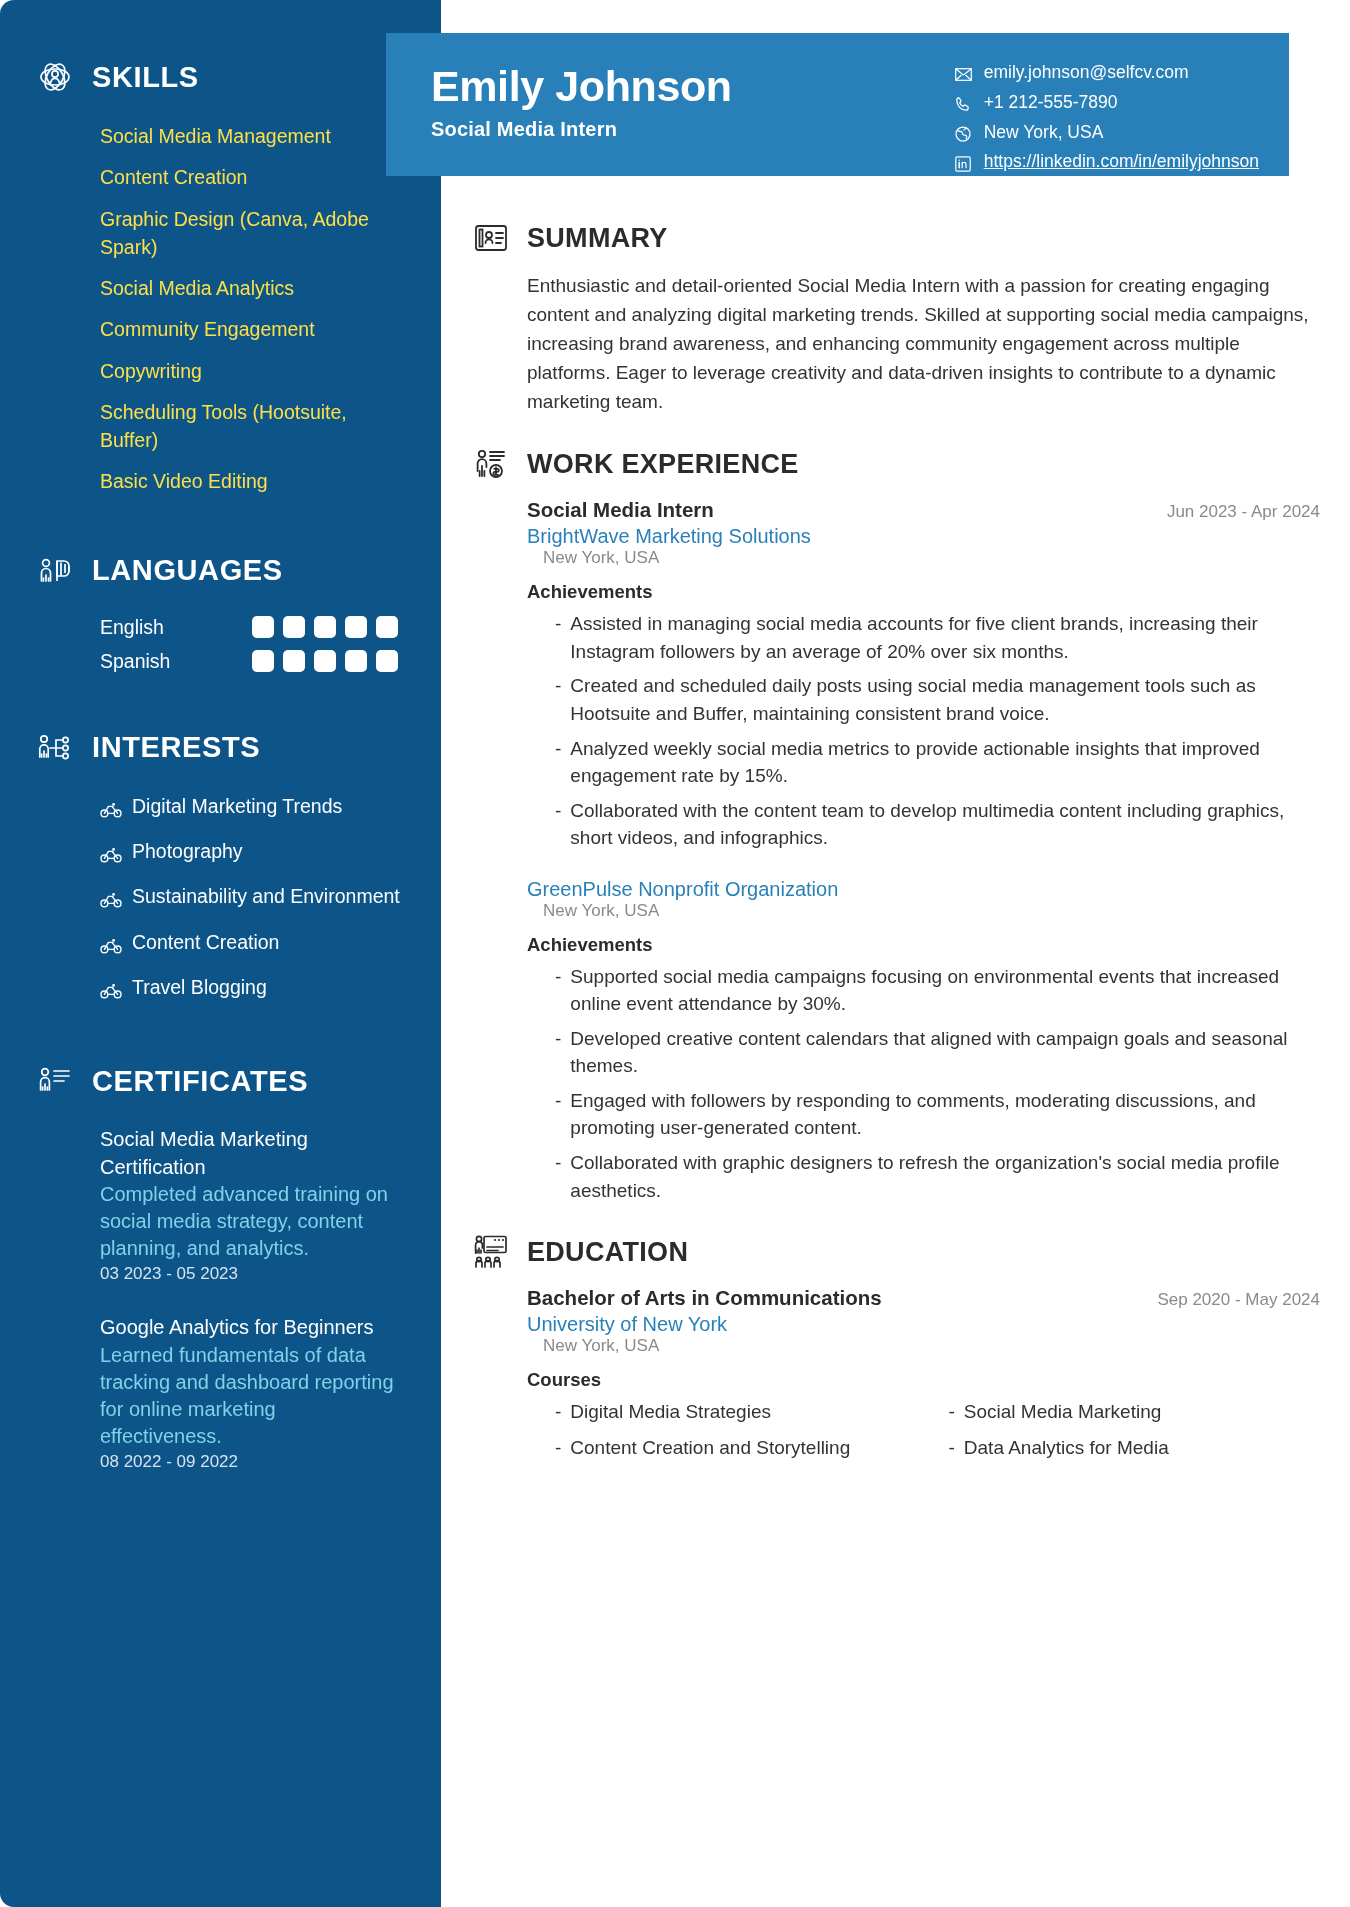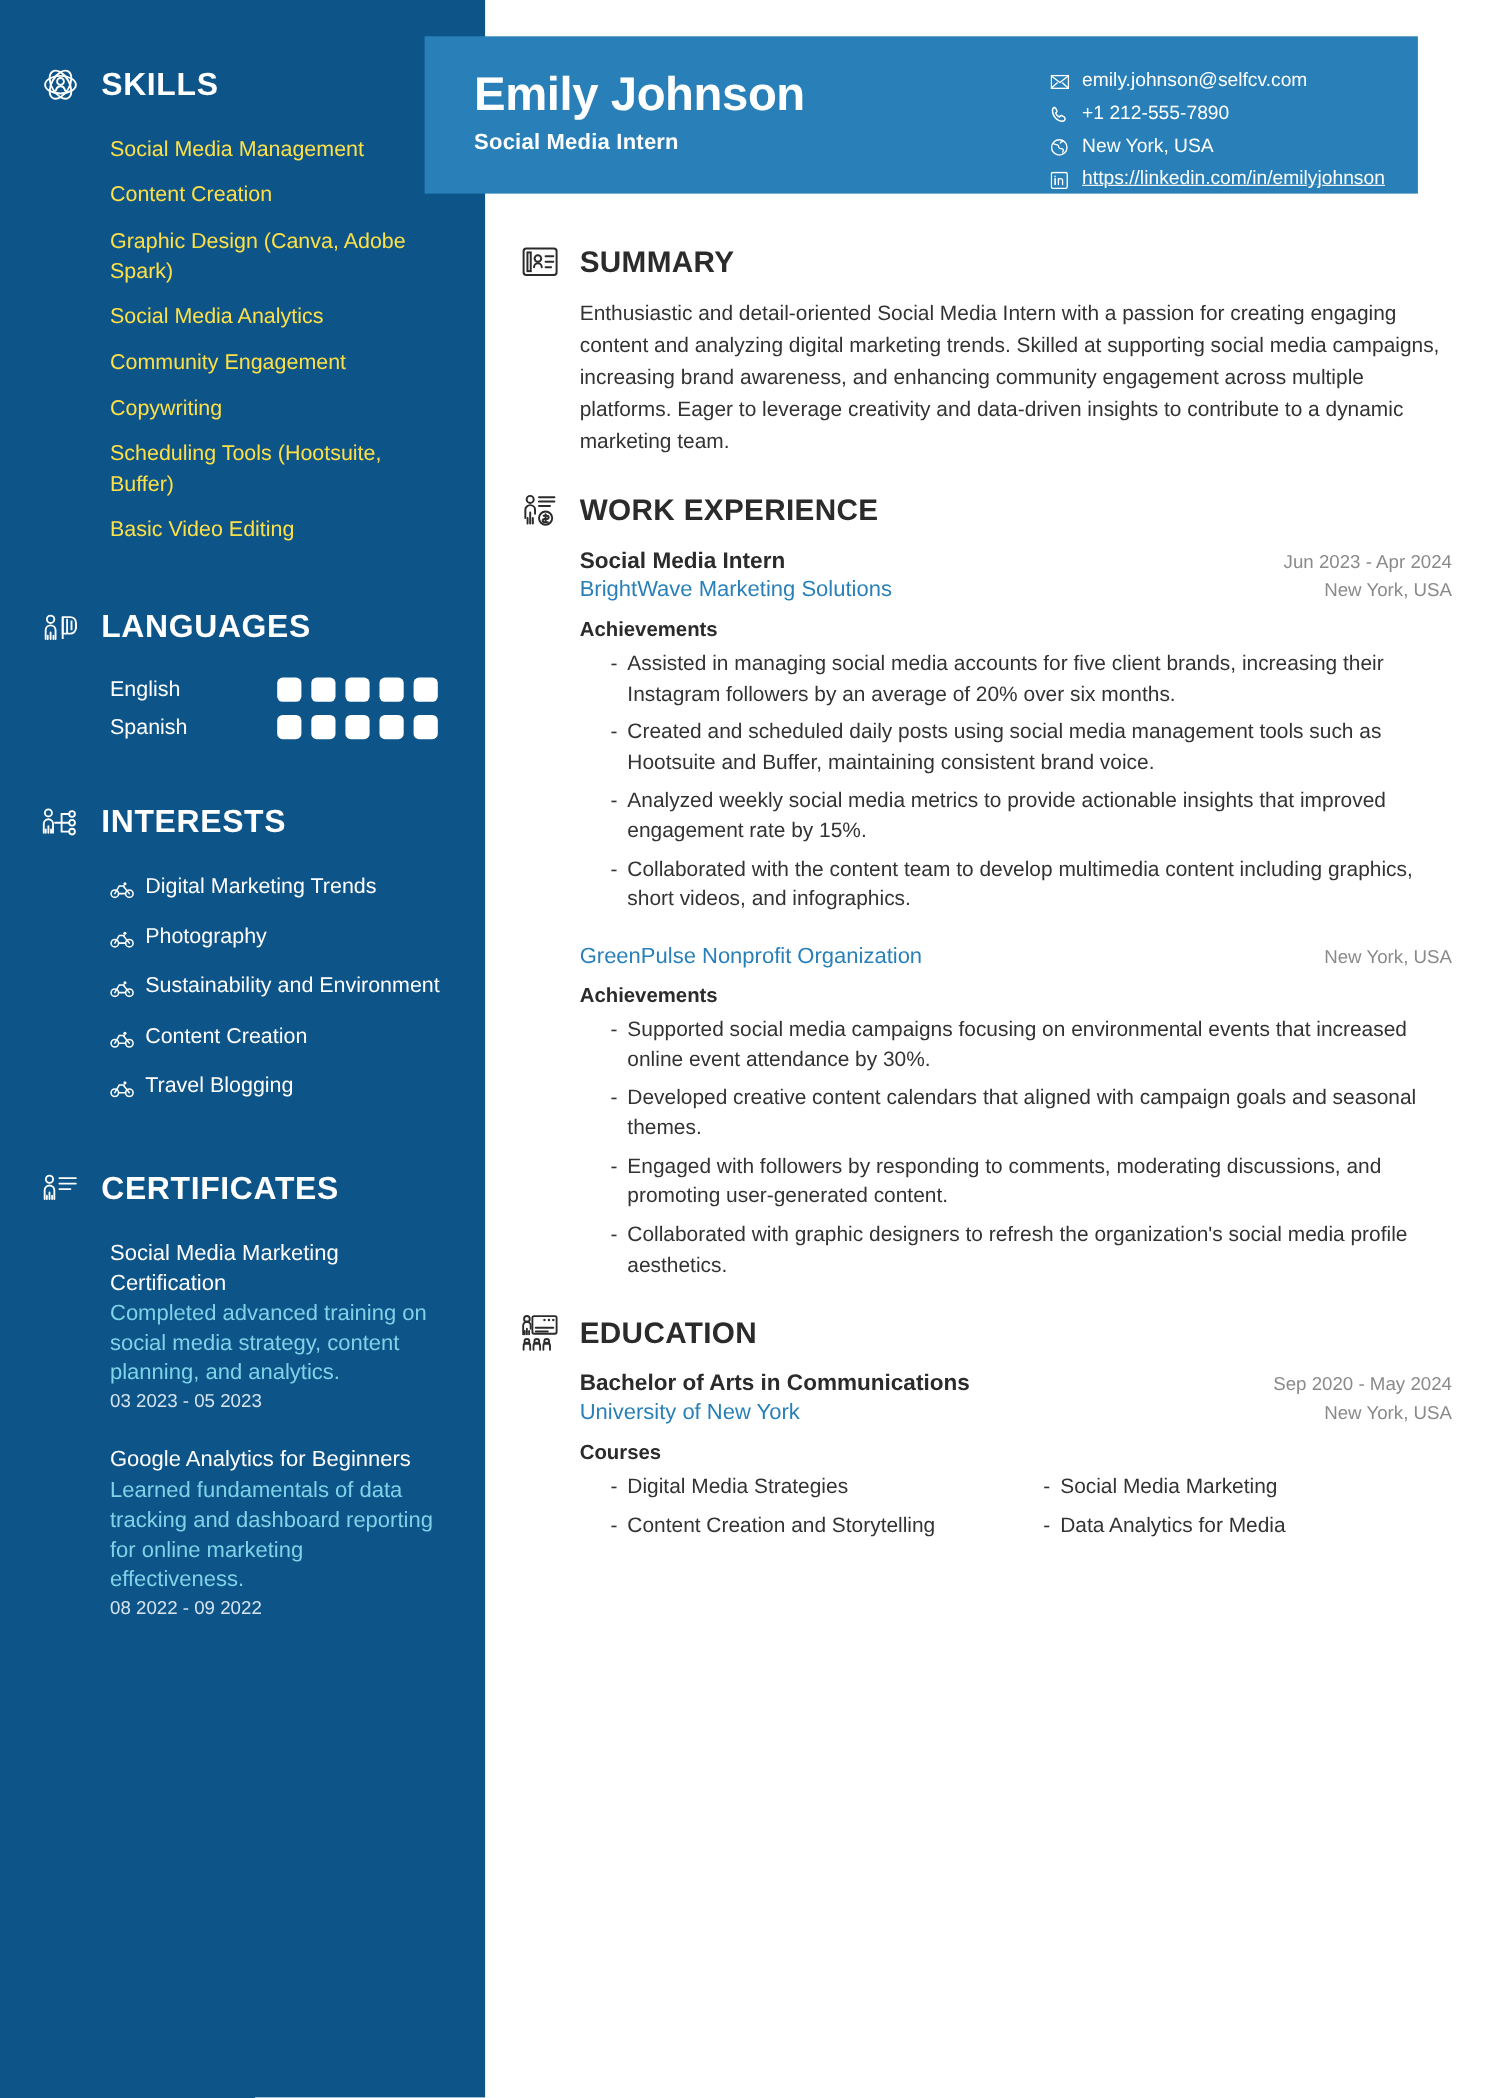"SKILLS" .page { border-radius: none -> 14px }
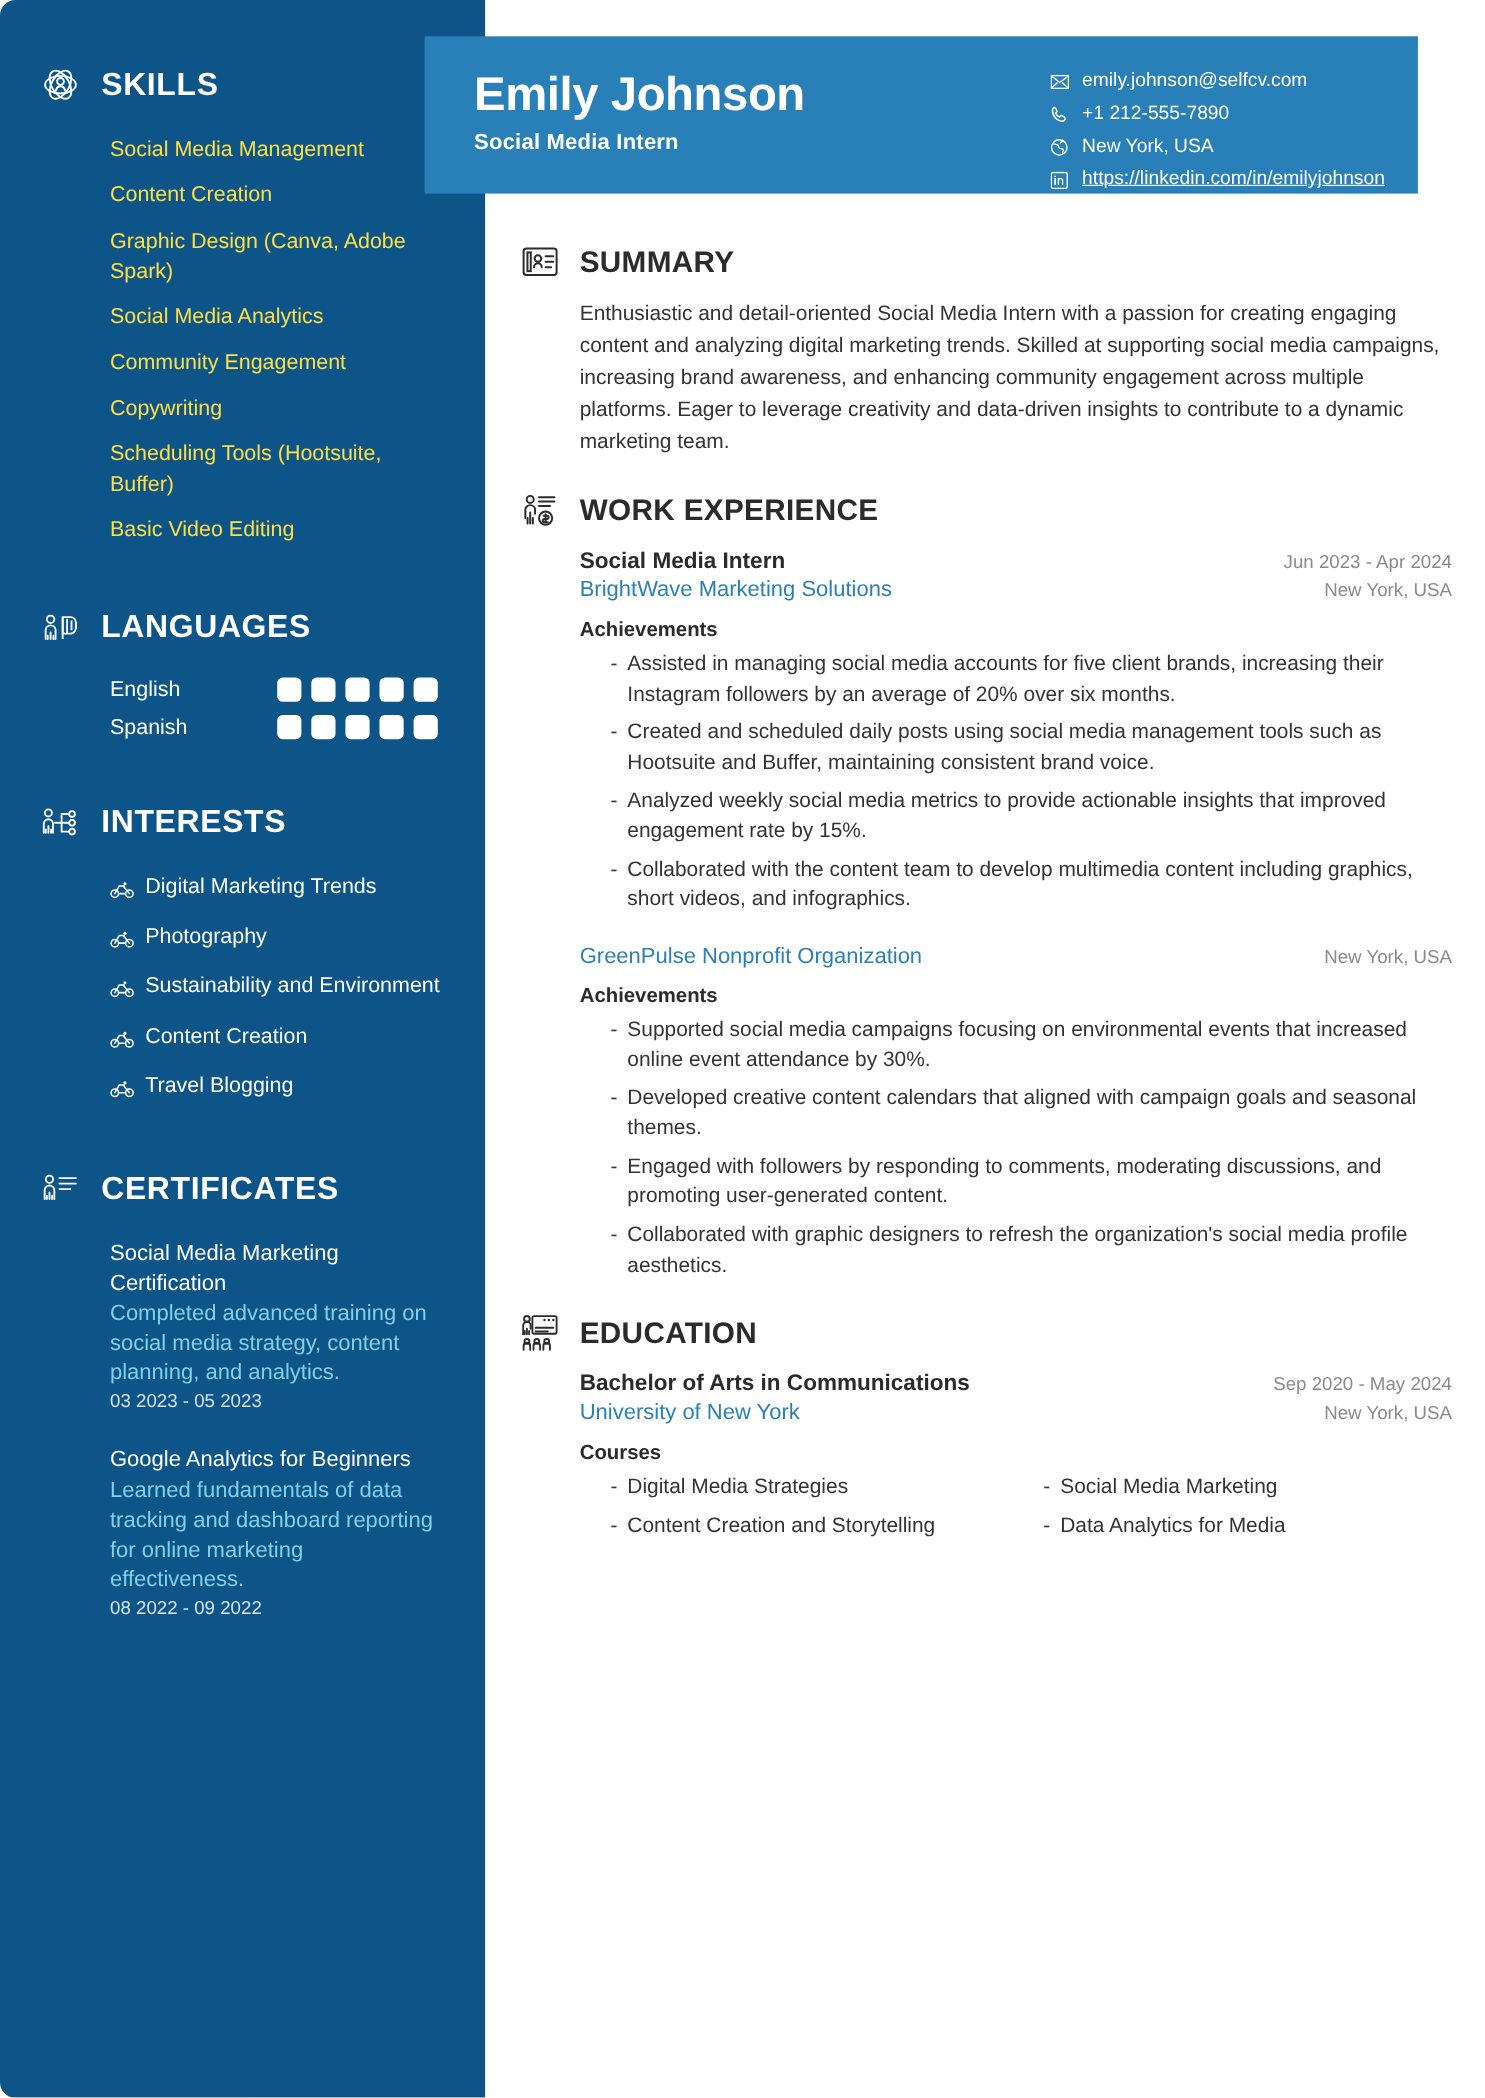"BrightWave Marketing Solutions" .entry-sub { flex-direction: none -> column }
